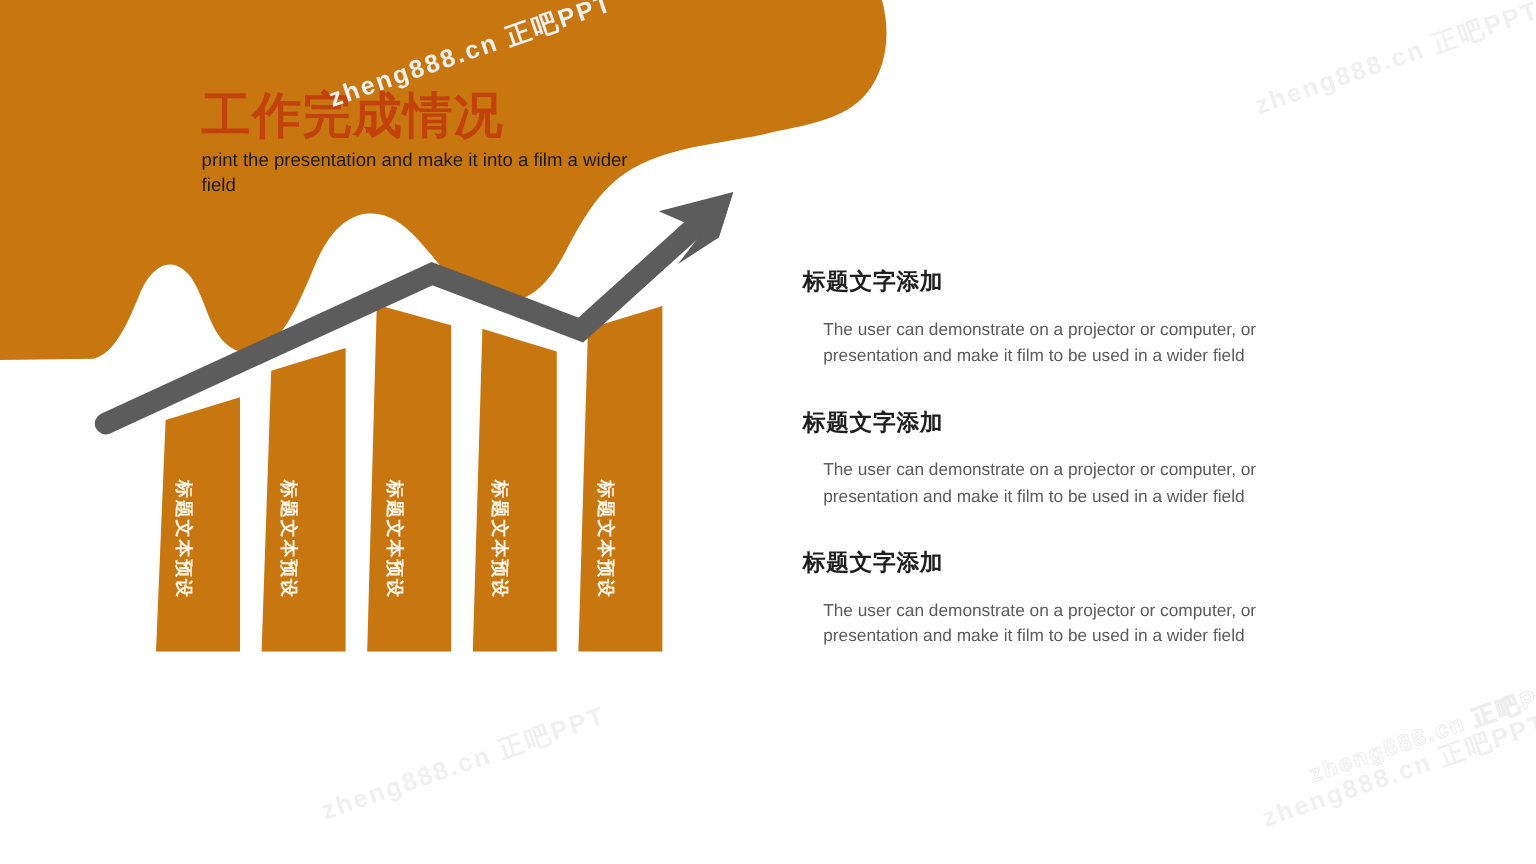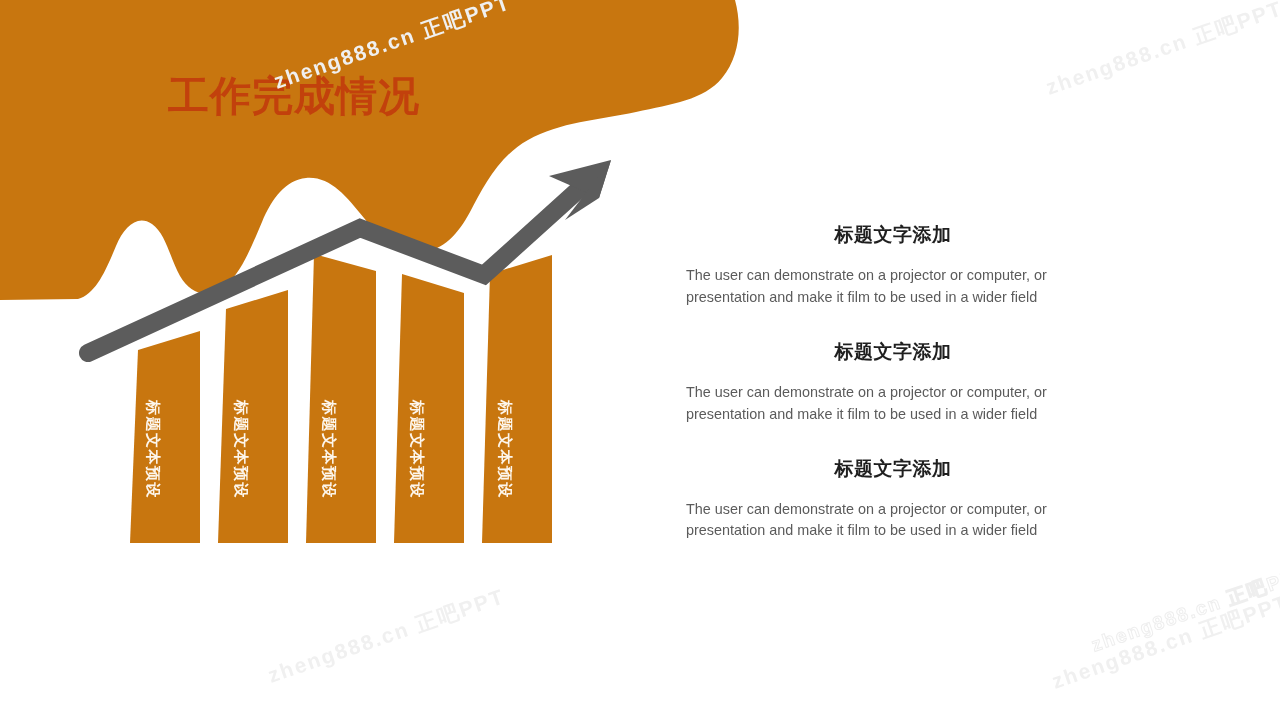"print the presentation and make" div.title-sub { html: none -> <div>print the presentation and make it into a film a wider field</div> }
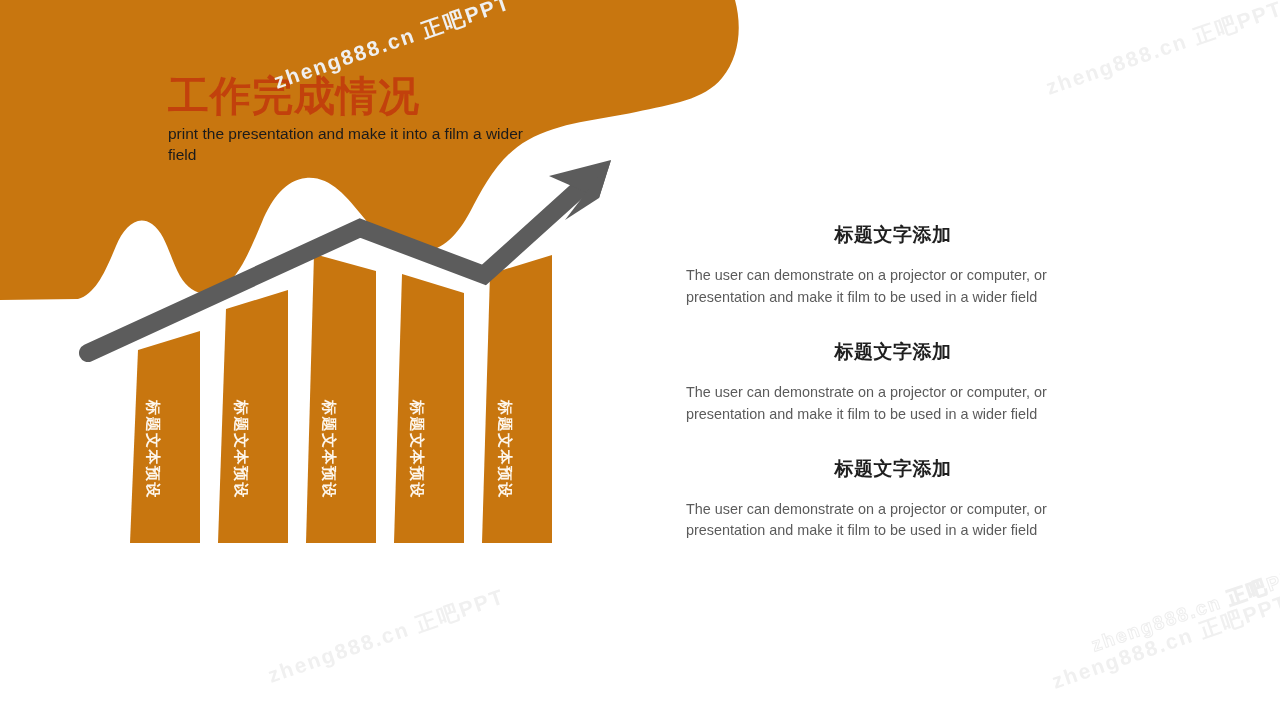"标题文字添加" .item-title { text-align: center -> none }
